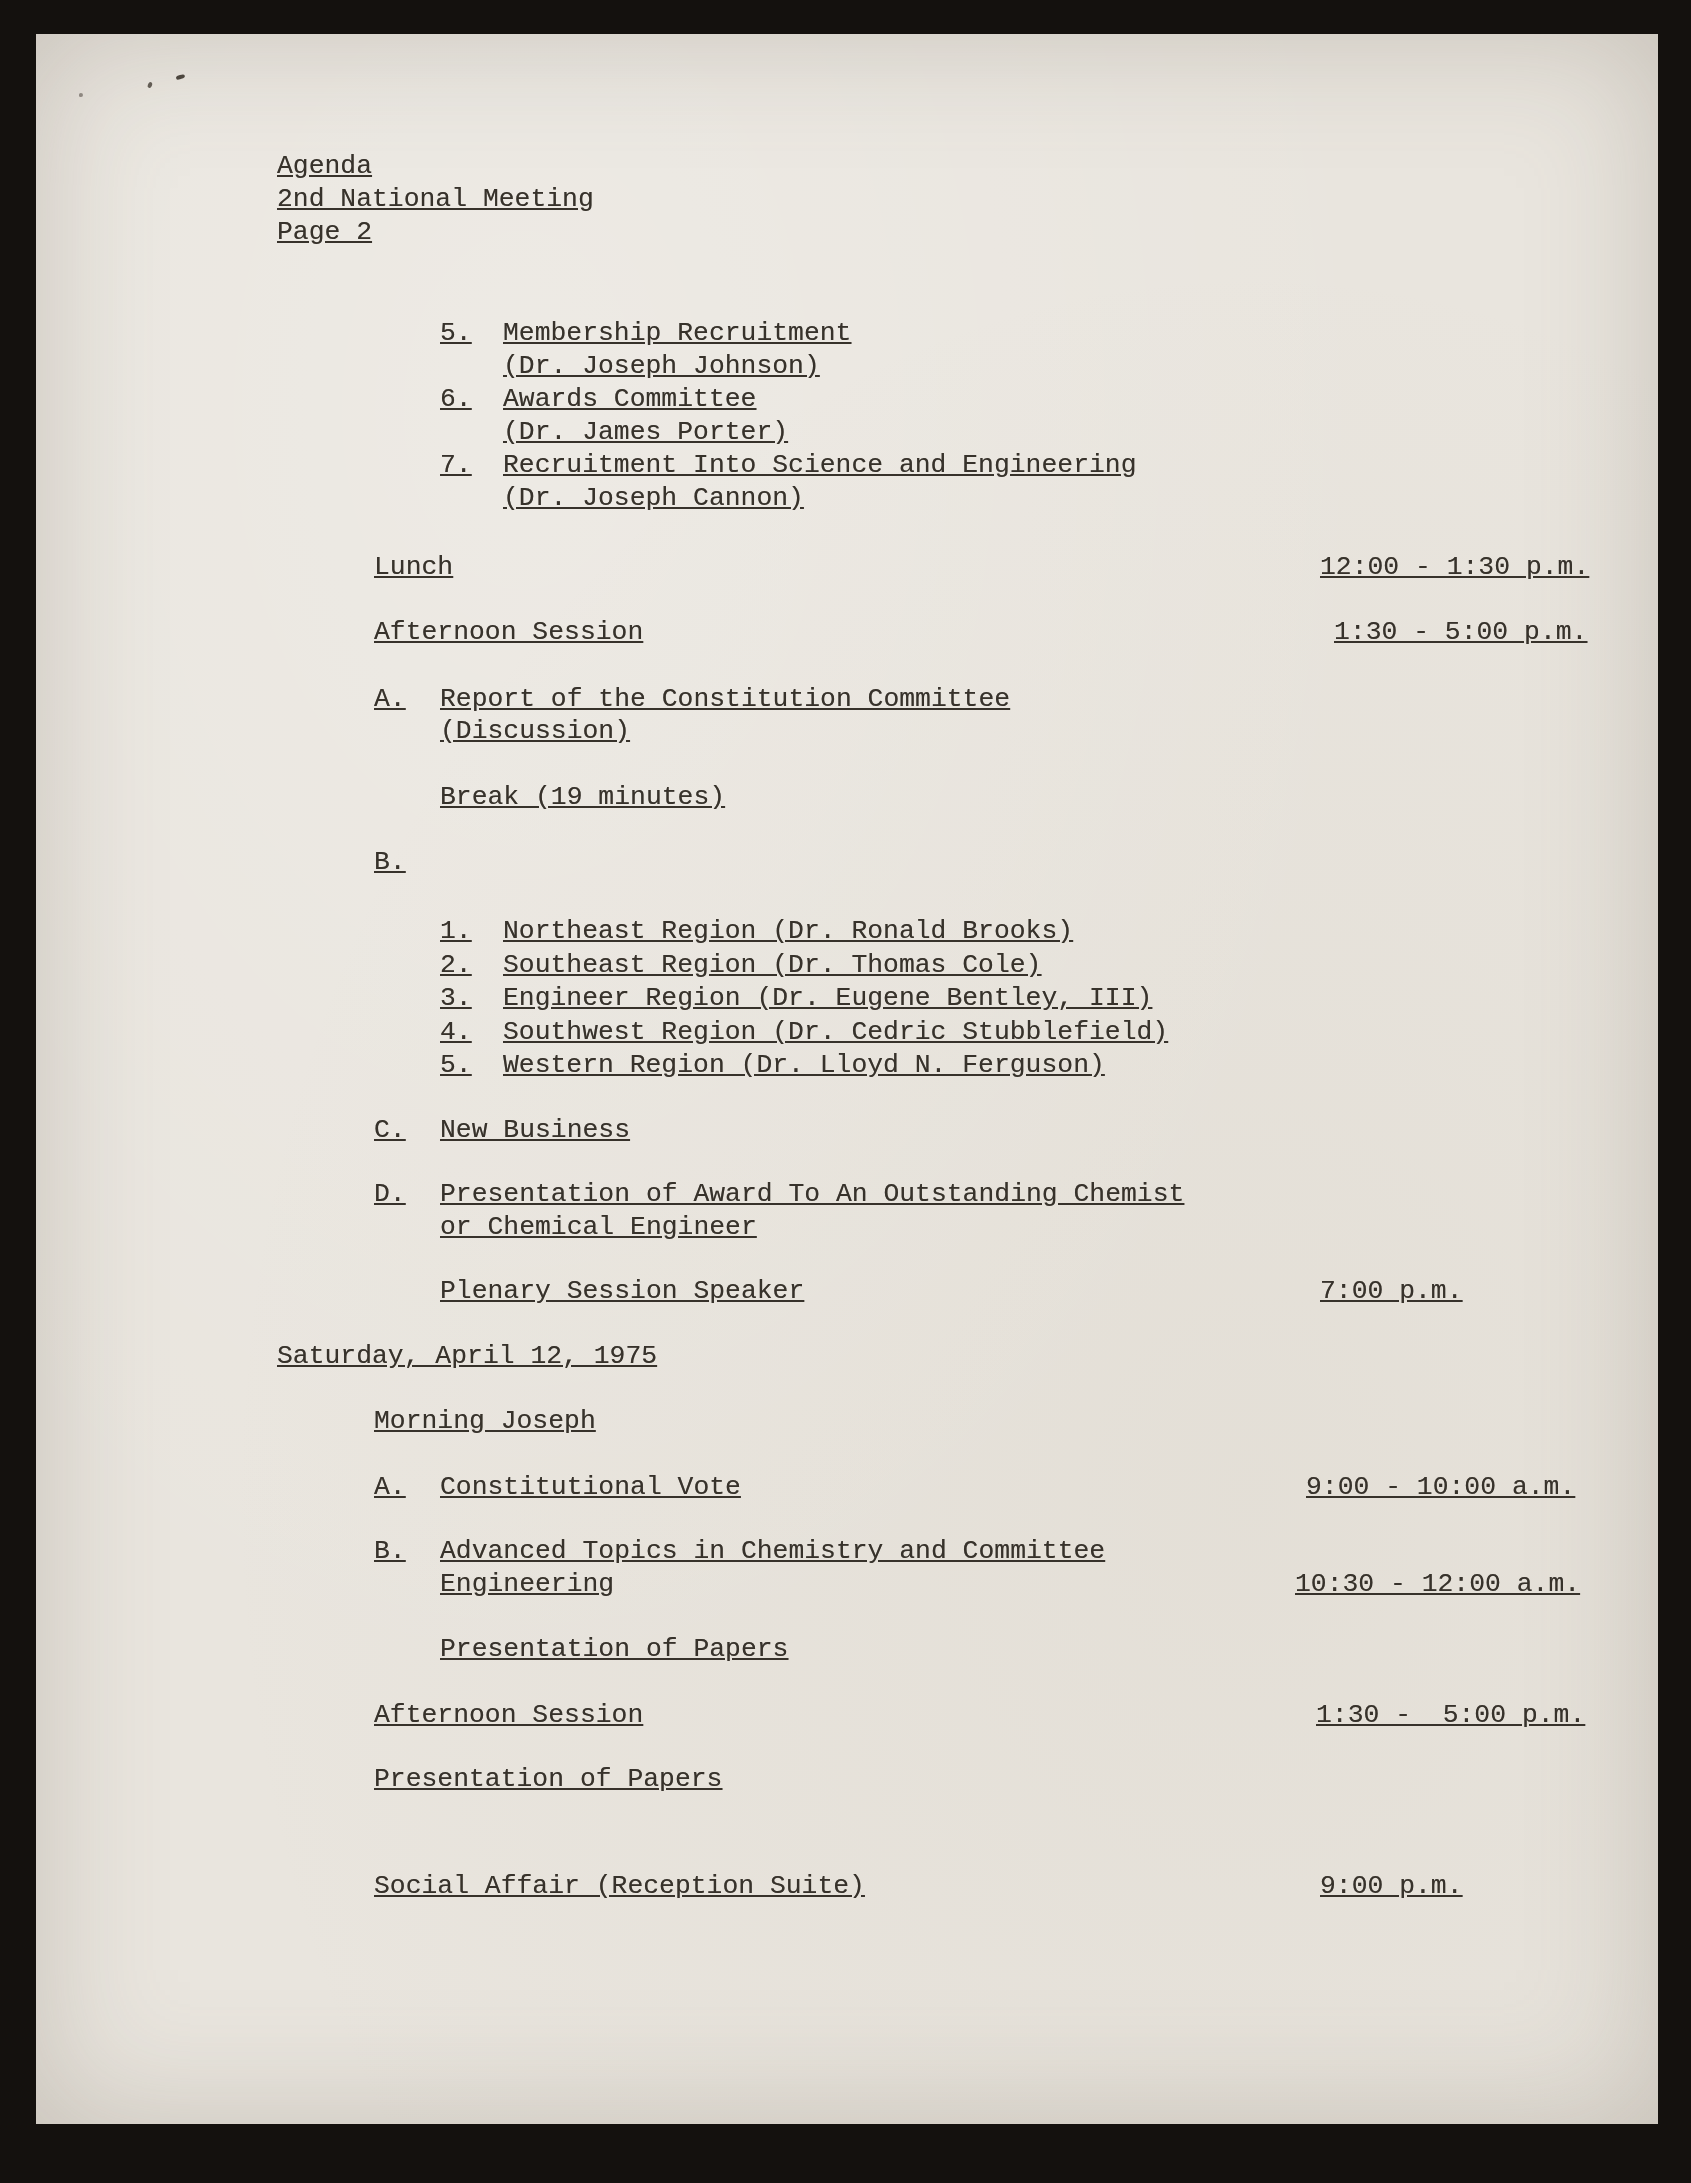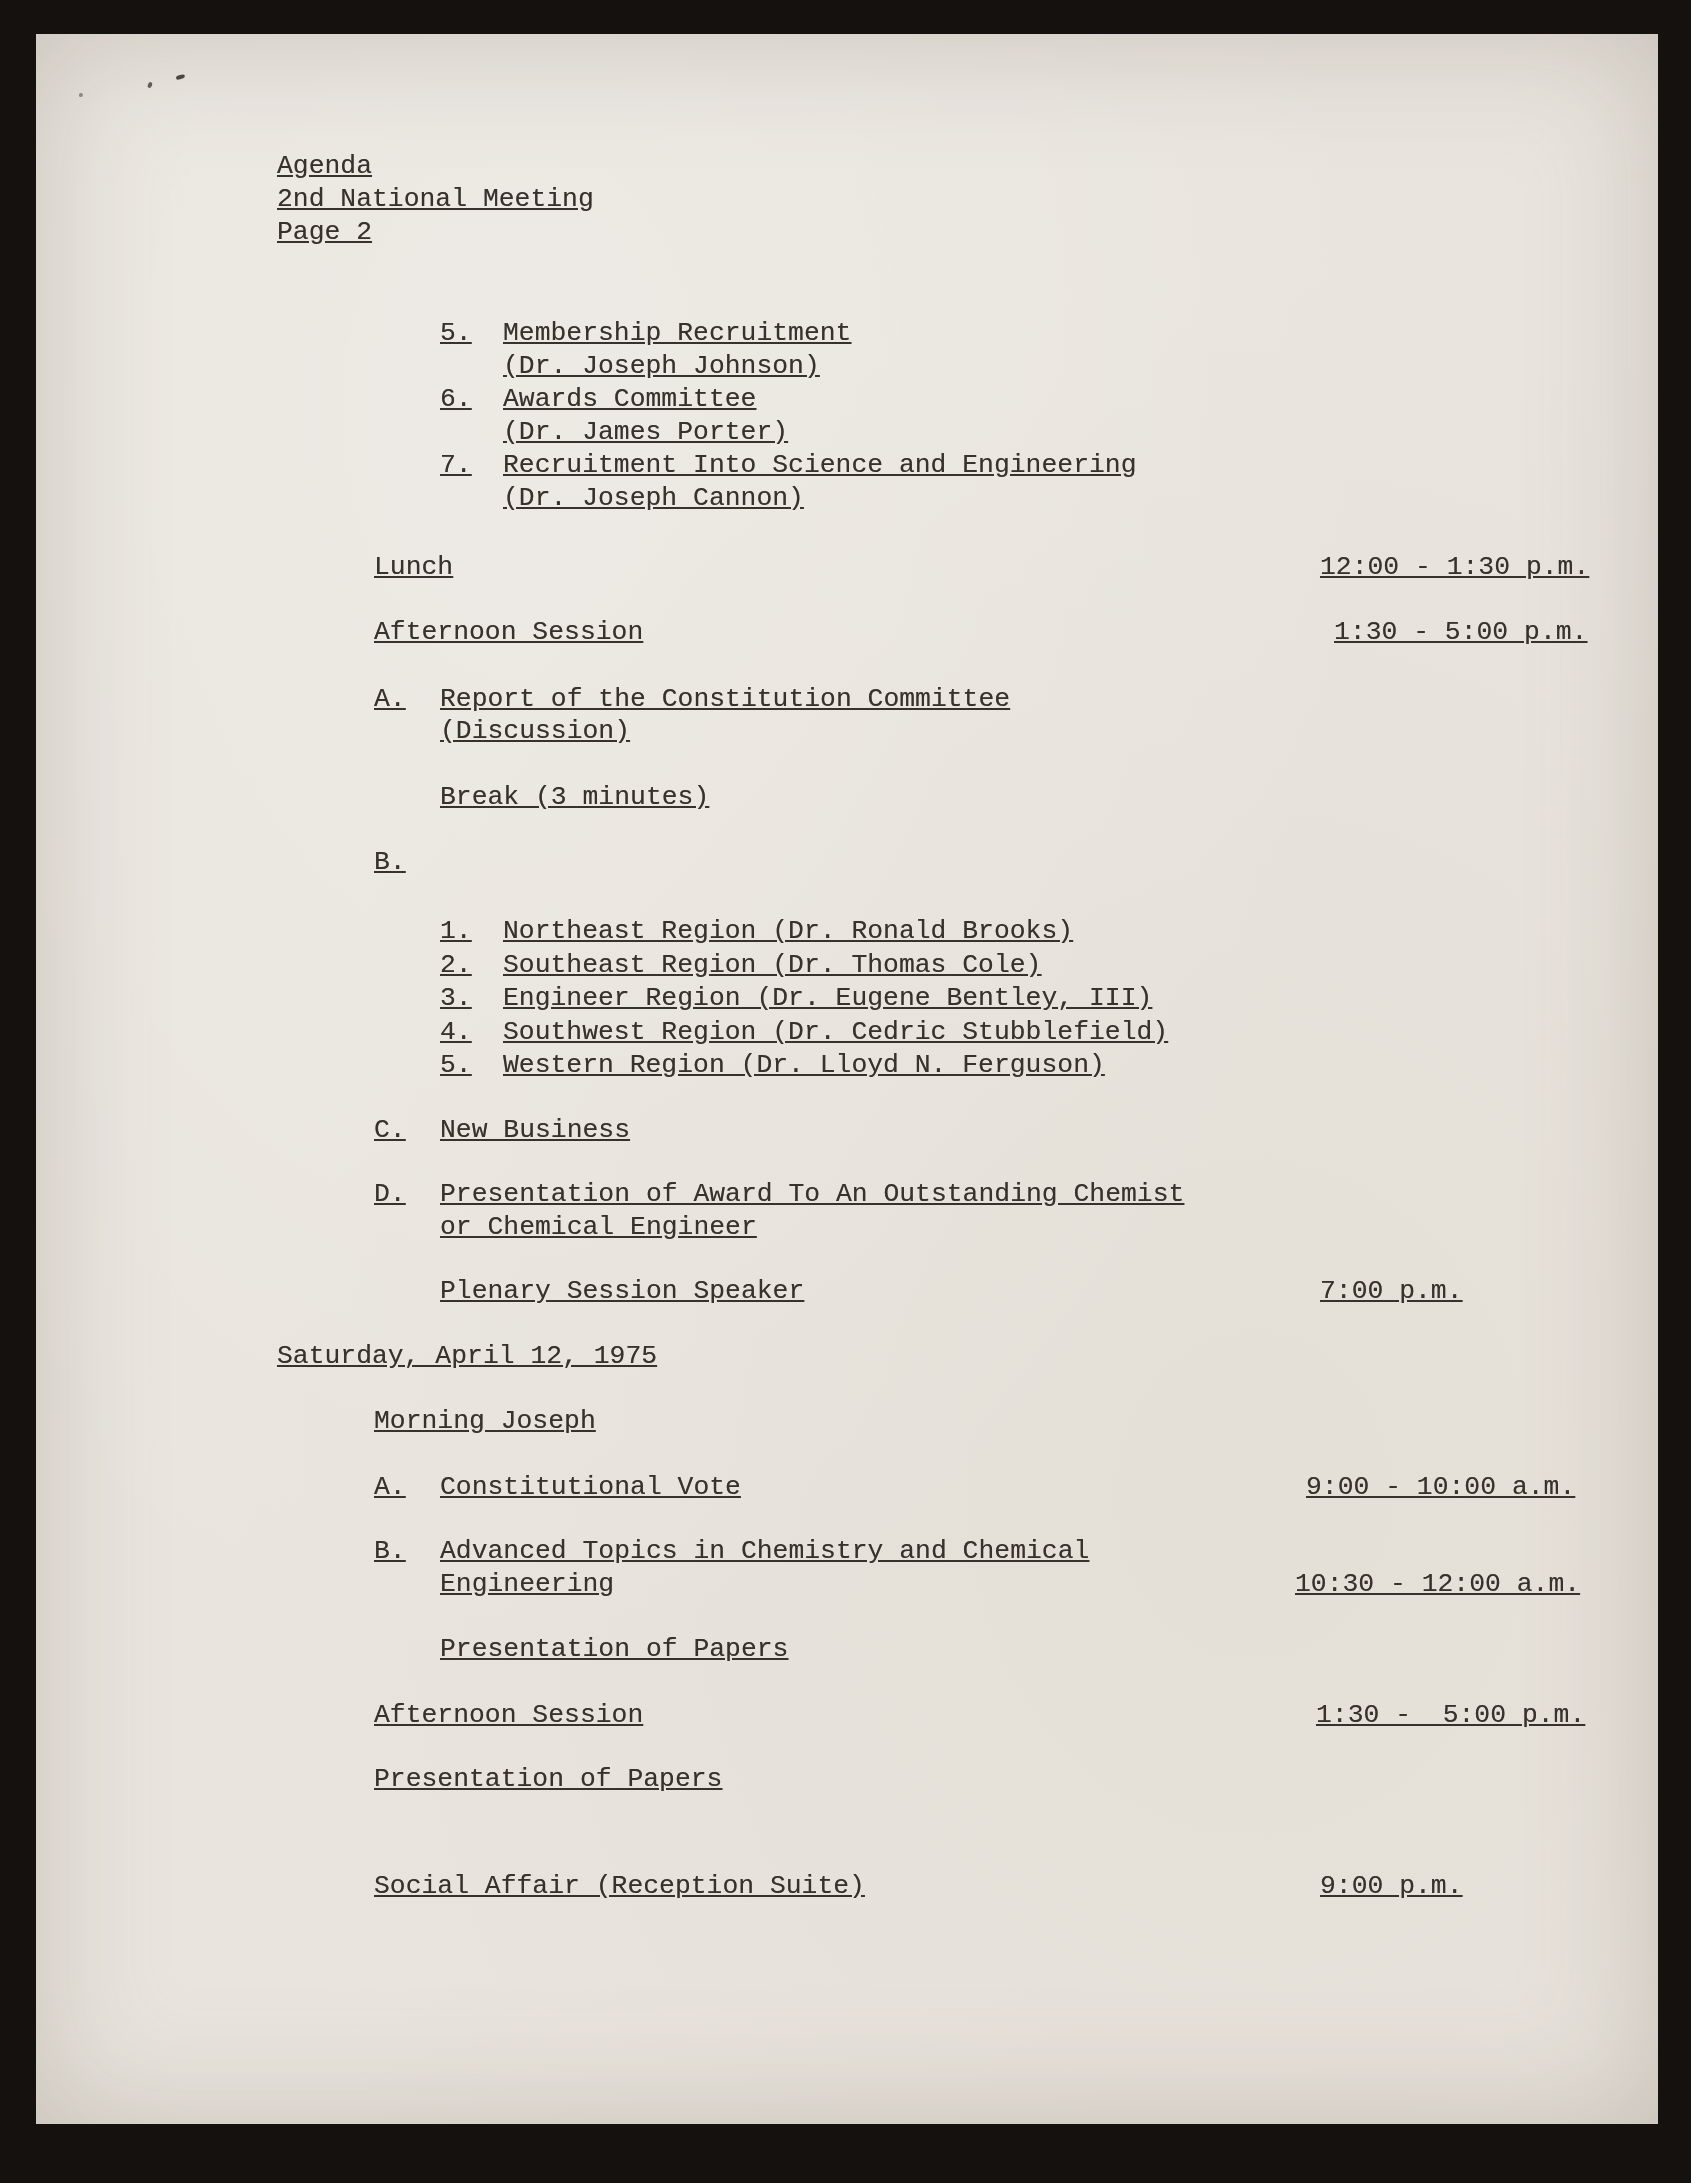"Break (3 minutes)" span.t { text: 3 -> 19 }
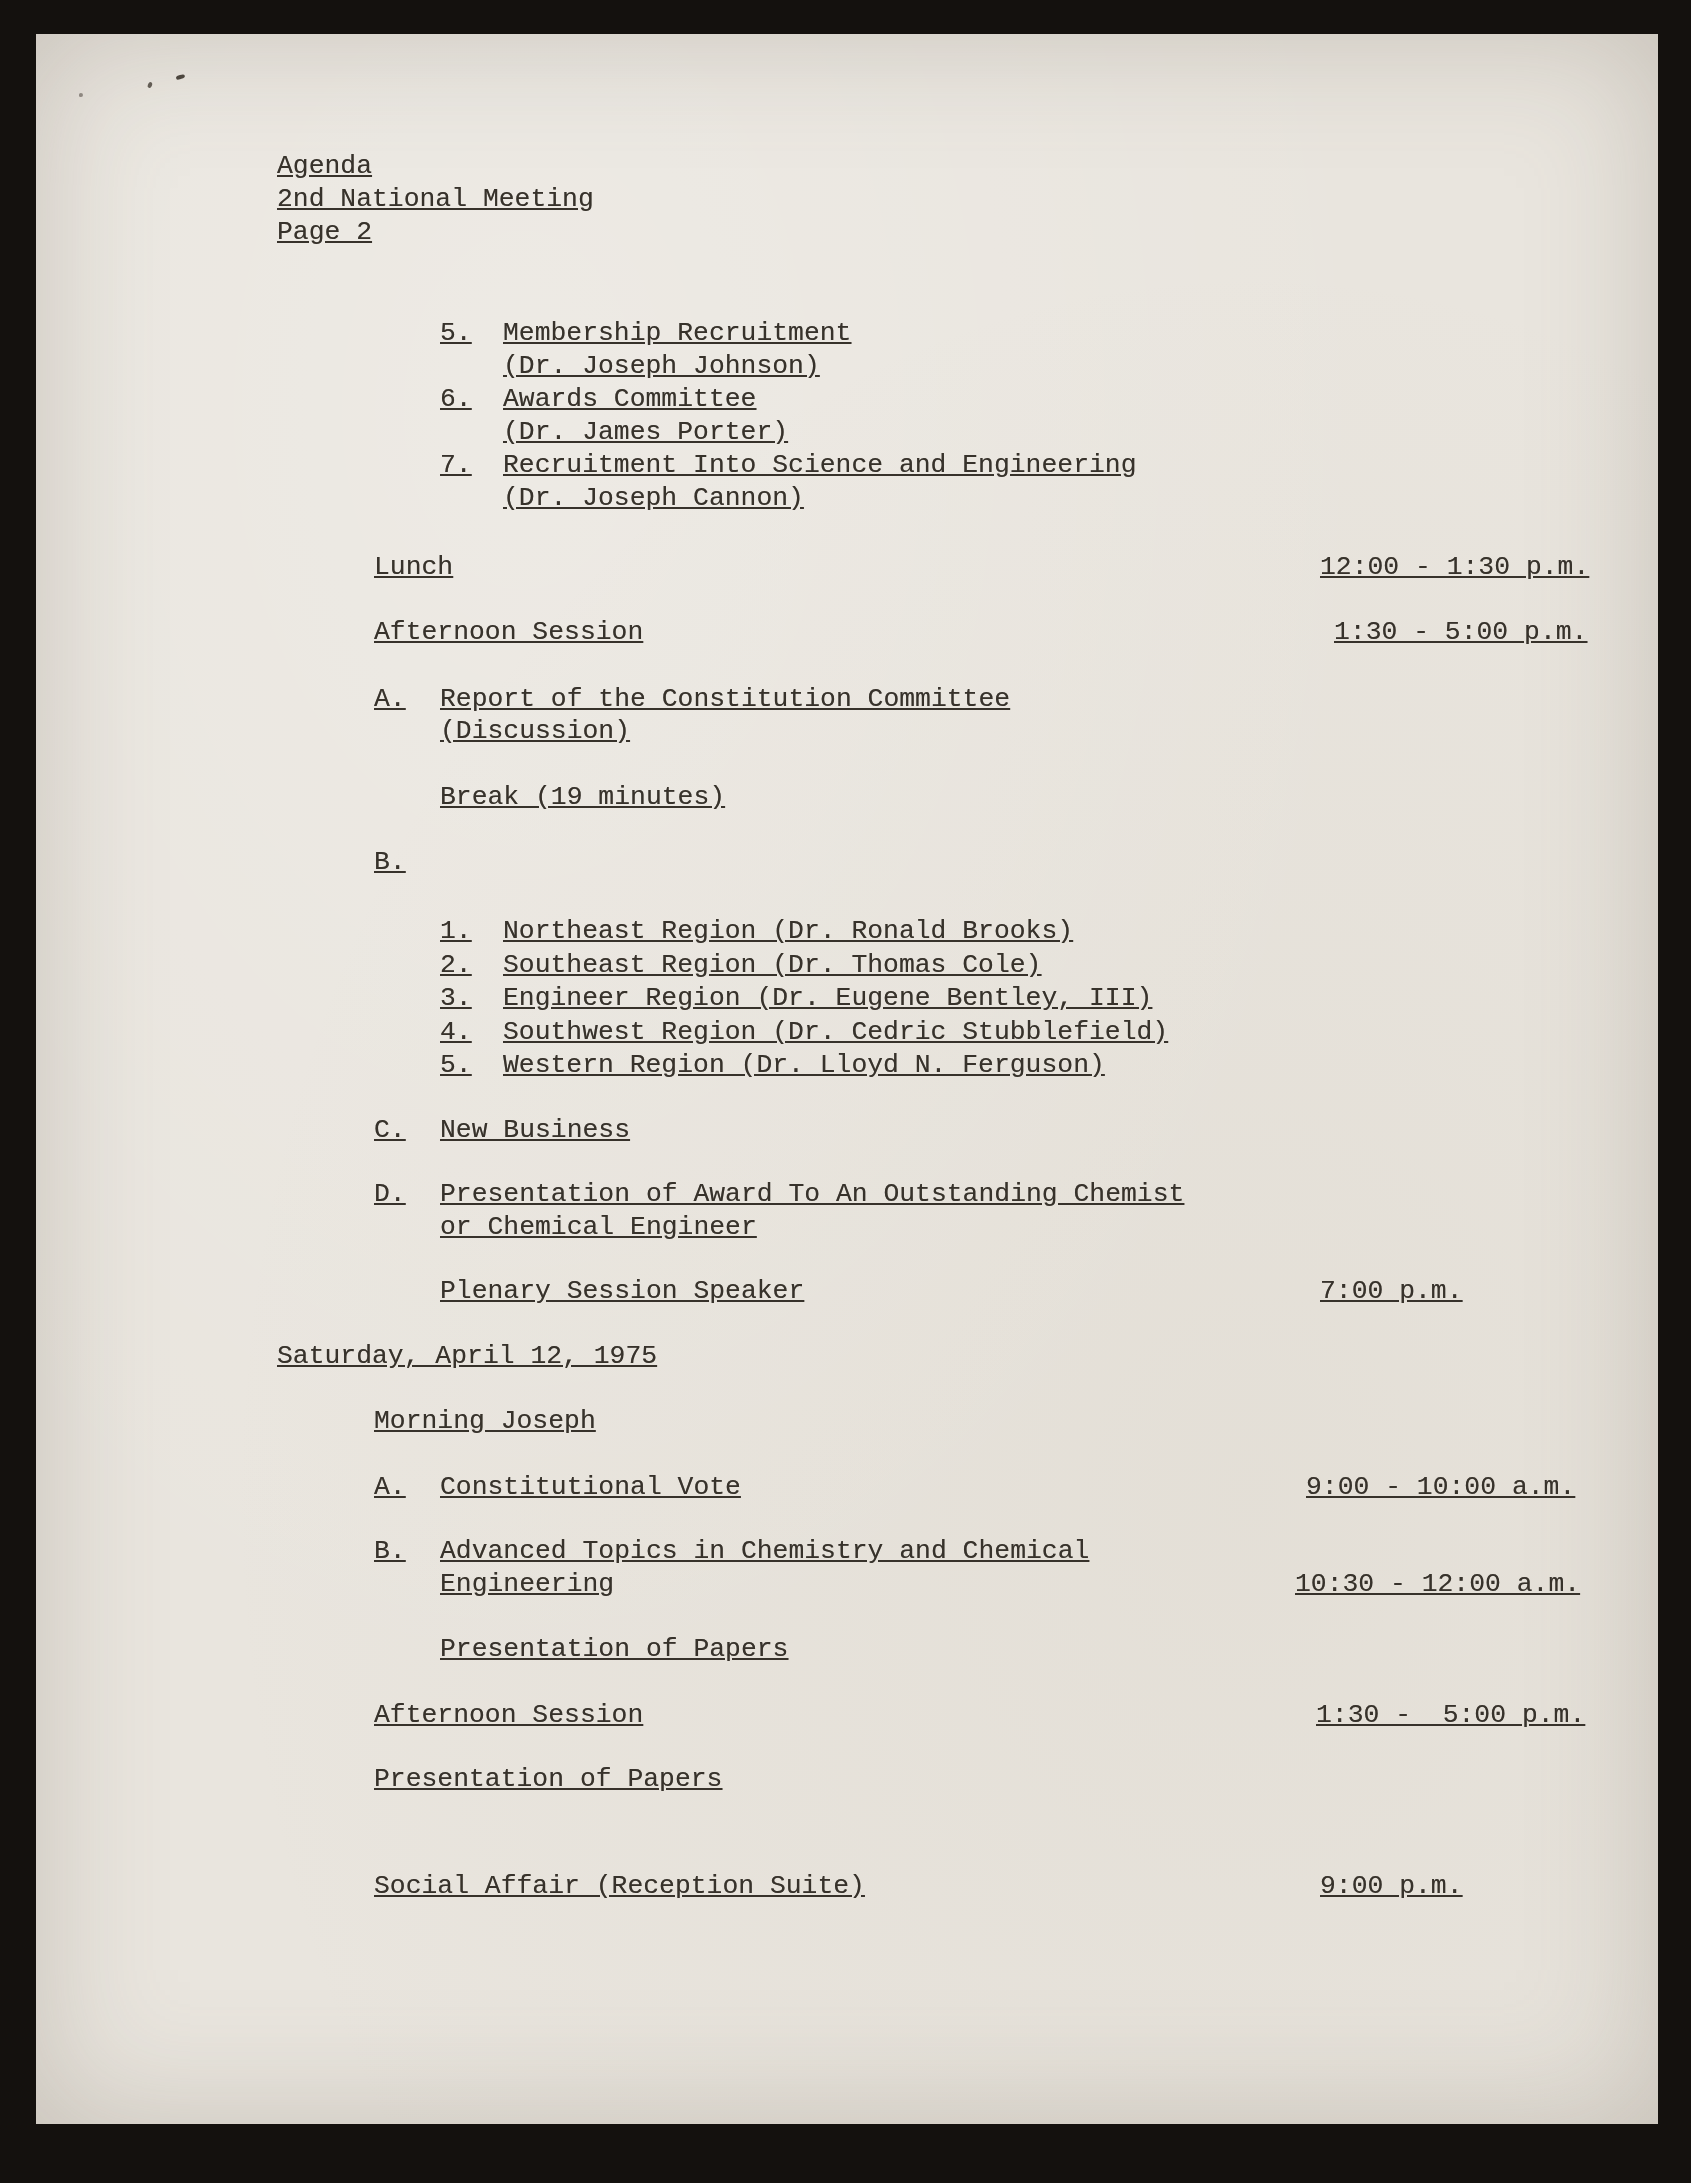"Advanced Topics in Chemistry and" span.t { text: Chemical -> Committee }
